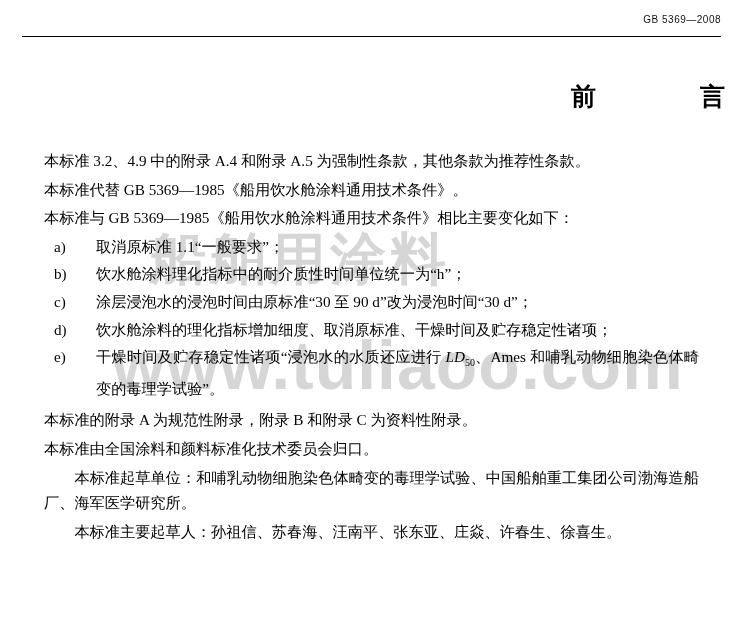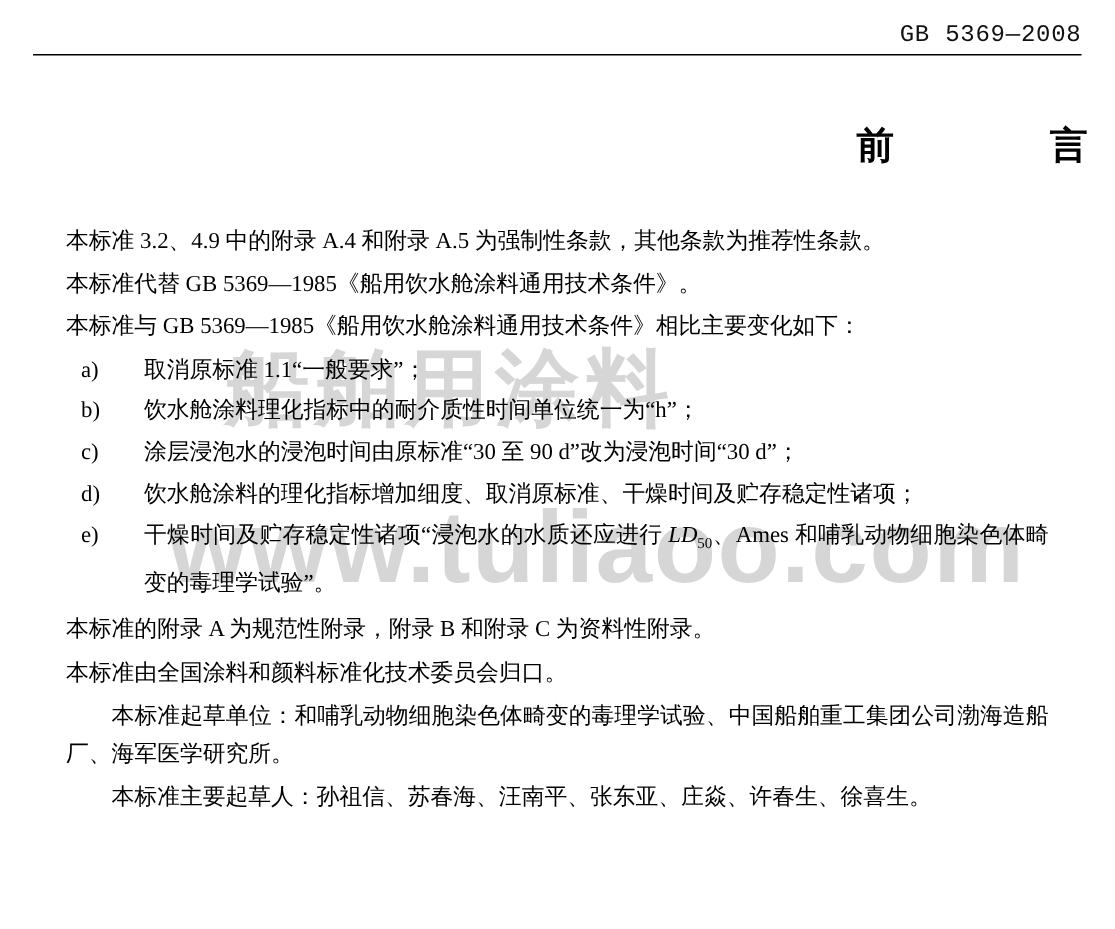"GB 5369—2008" .header { font-family: Liberation Mono, monospace -> Liberation Sans, sans-serif; font-size: 16px -> 10px }
